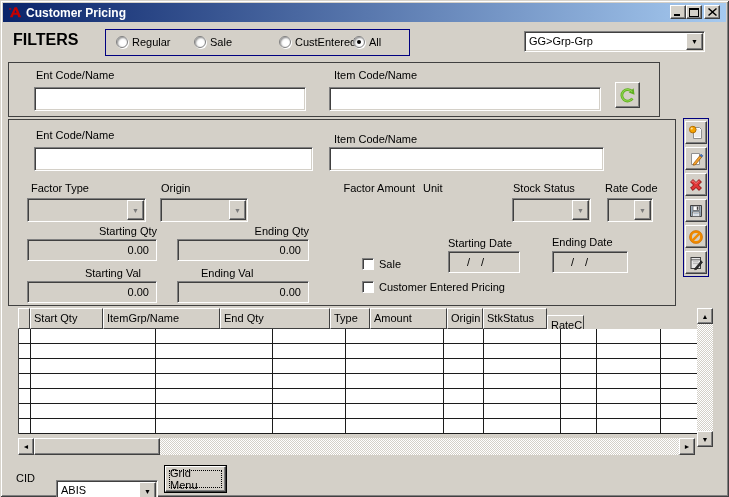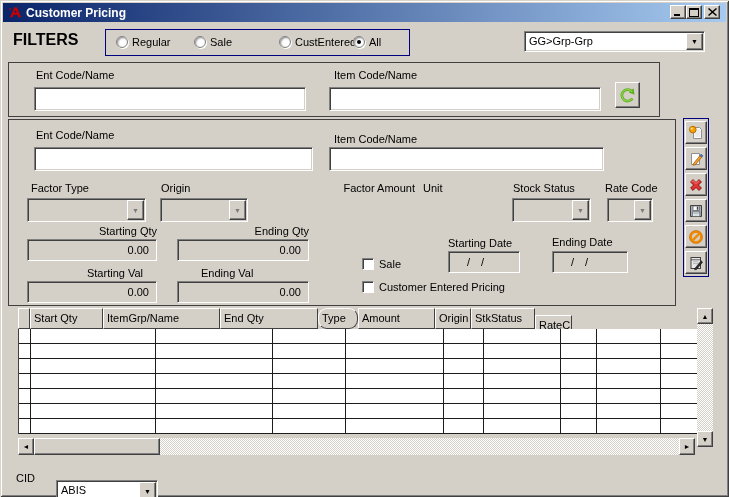"Starting Val" div.lbl { left: 52px -> 24px; text-align: center -> right }
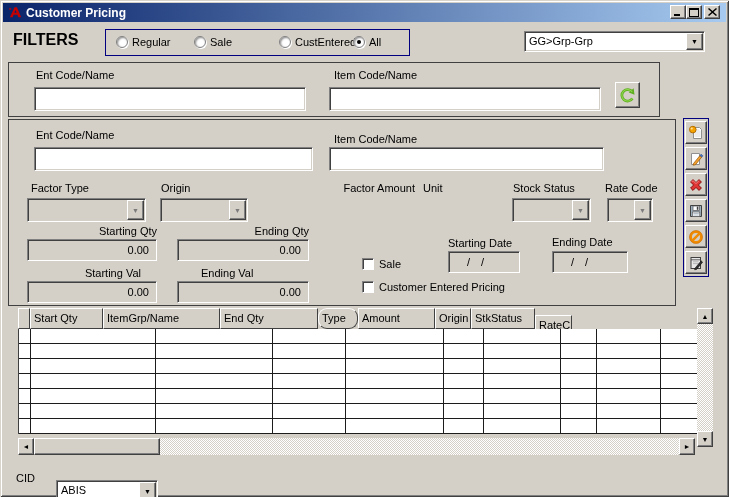"End Qty" div.gh-cell { width: 98px -> 110px }
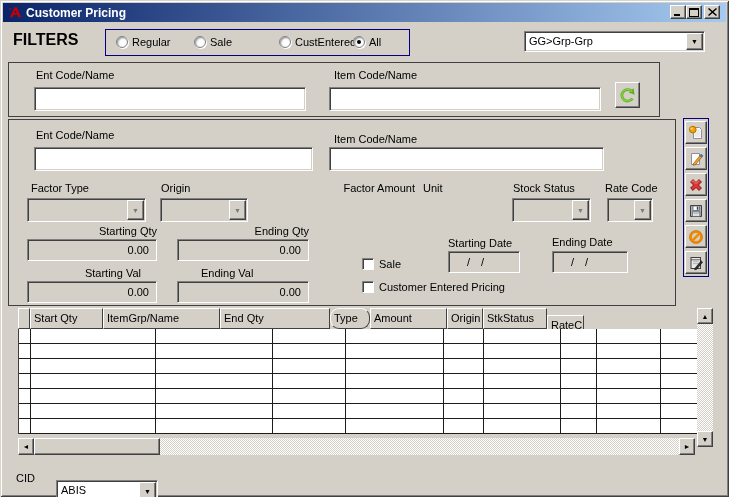"Type" div.gh-cell { border-radius: 9px -> none }
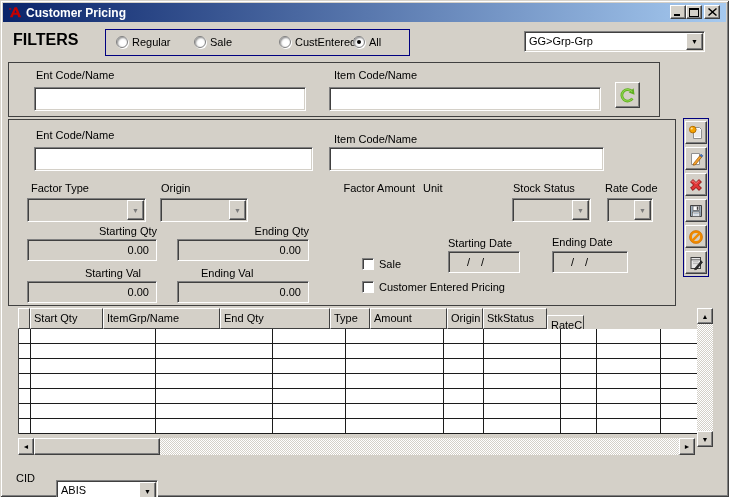"Grid Menu" div.raised { html: none -> <div> <span>Grid Menu</span> </div> }
